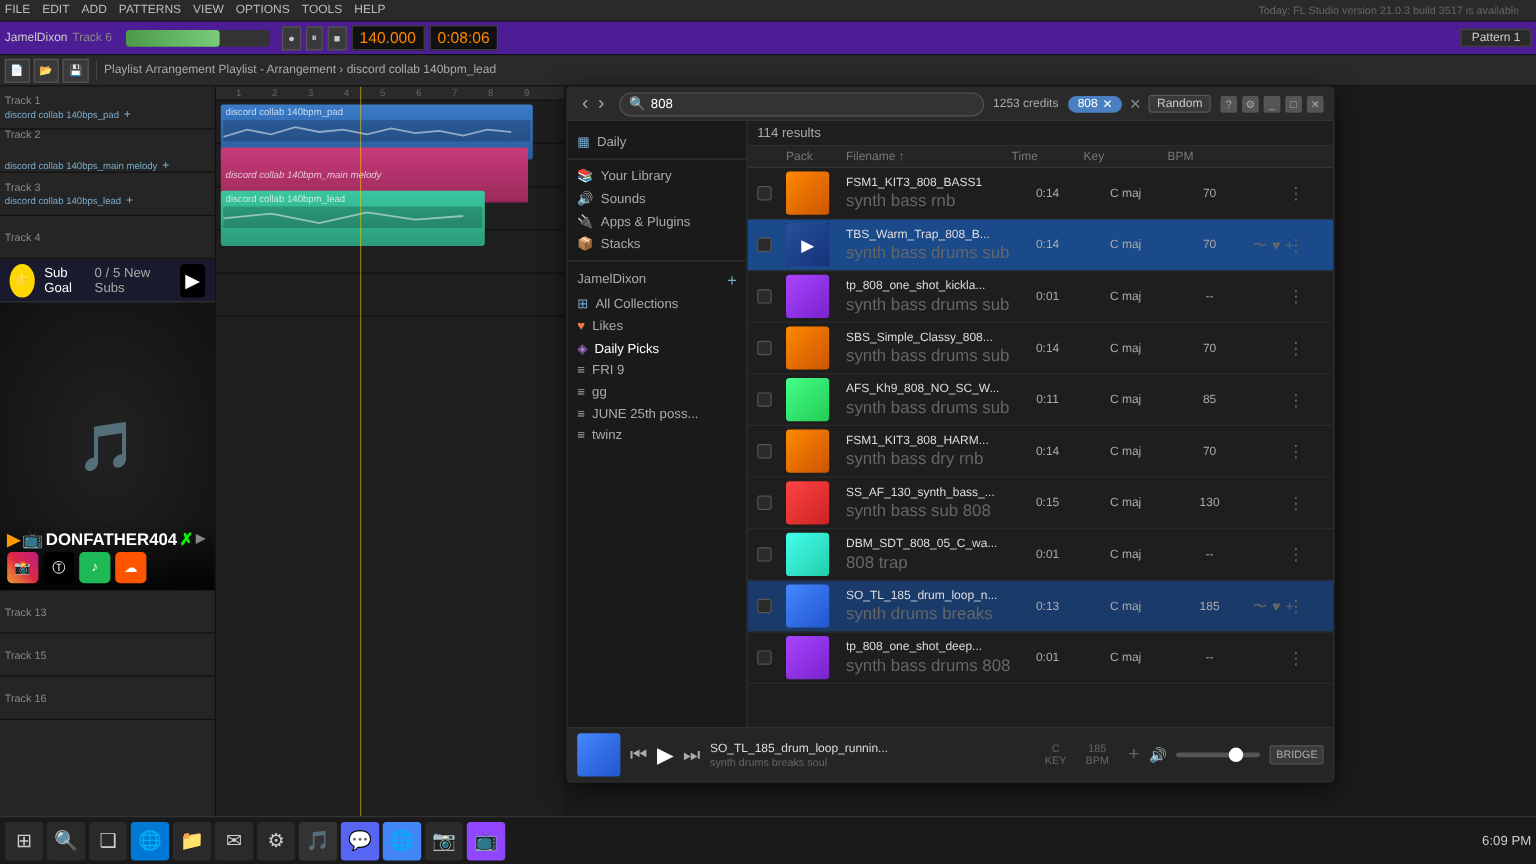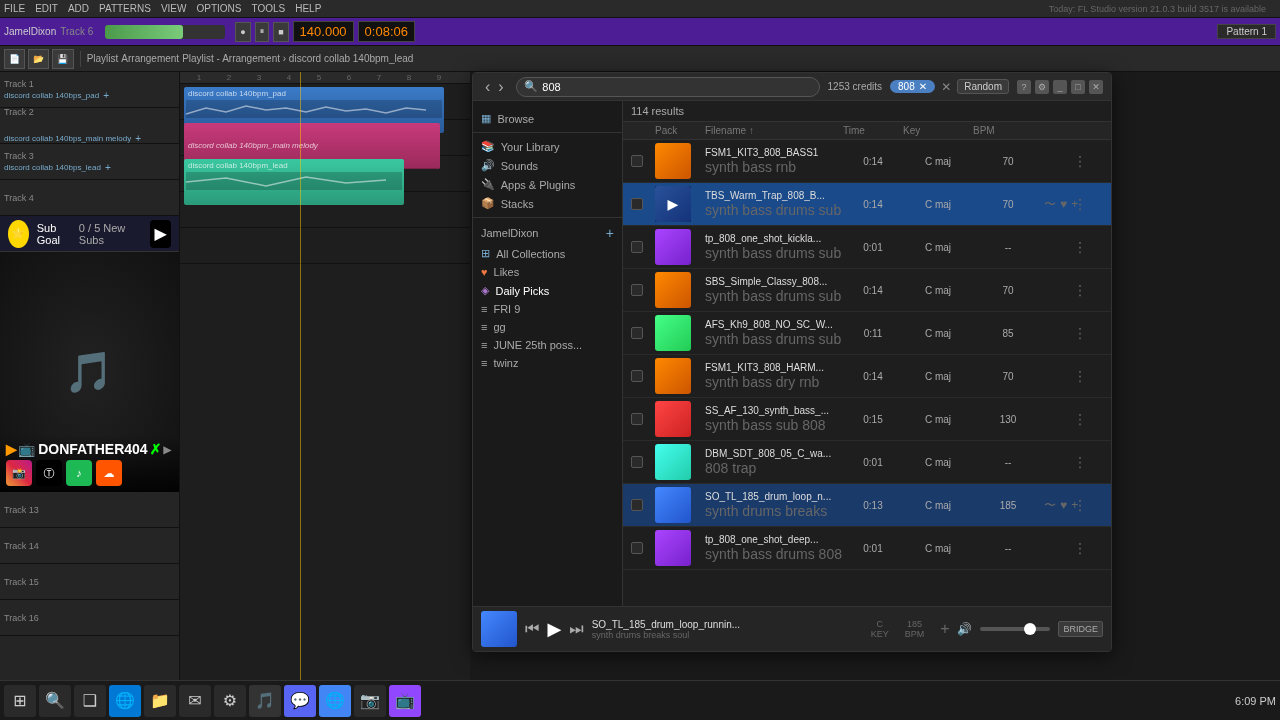"Browse" span { text: Browse -> Daily }
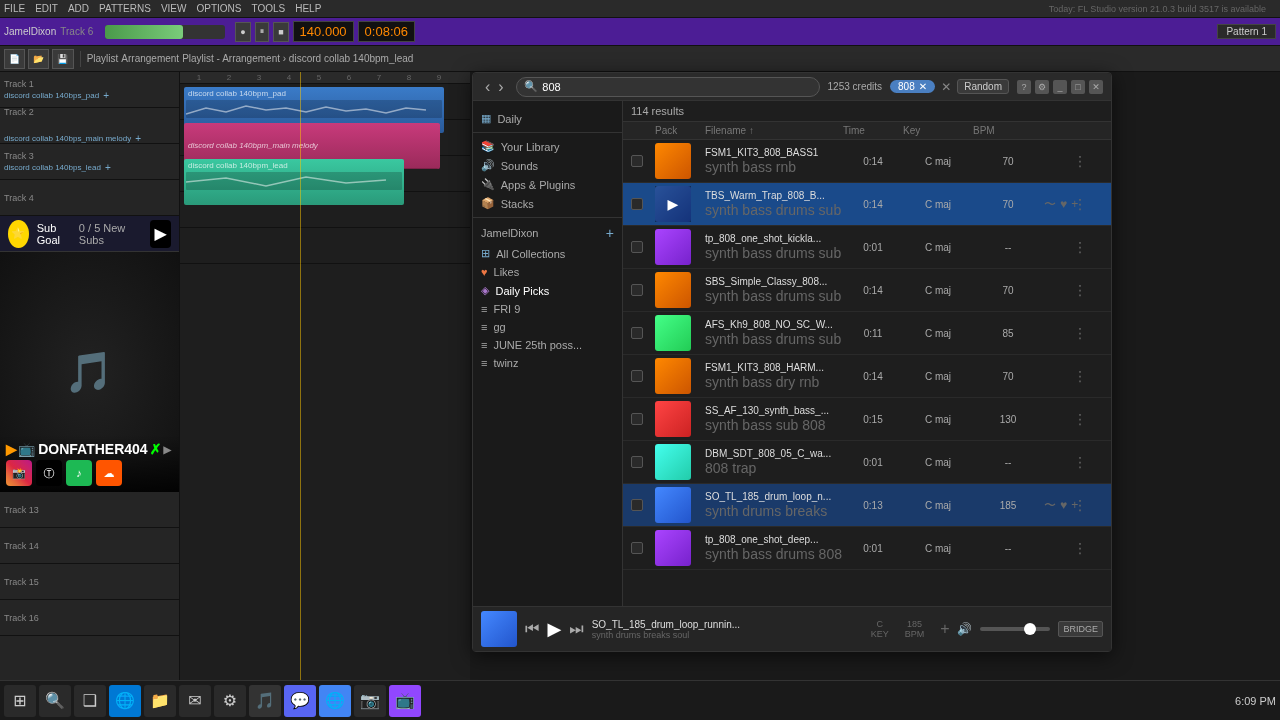"Track 14" div.track-row { html: <div> <div>Track 14</div> </div> -> none }
